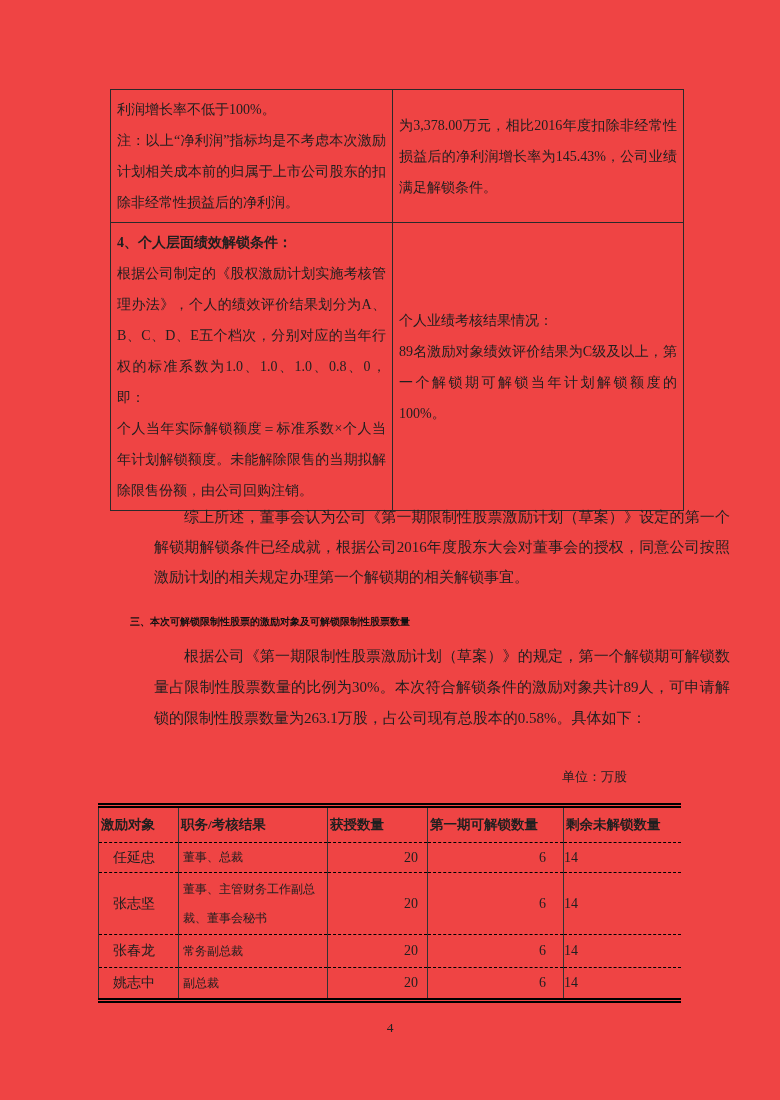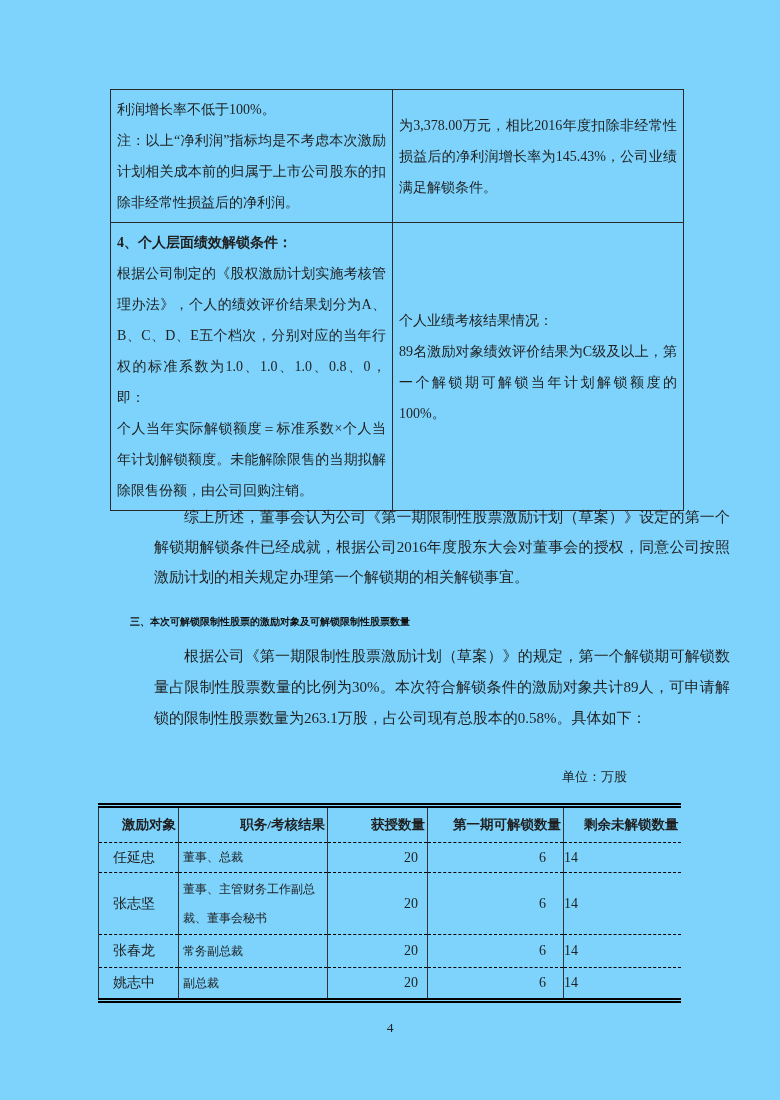"利润增长率不低于100%。" .page { background: #7dd3fc -> #ef4444 }
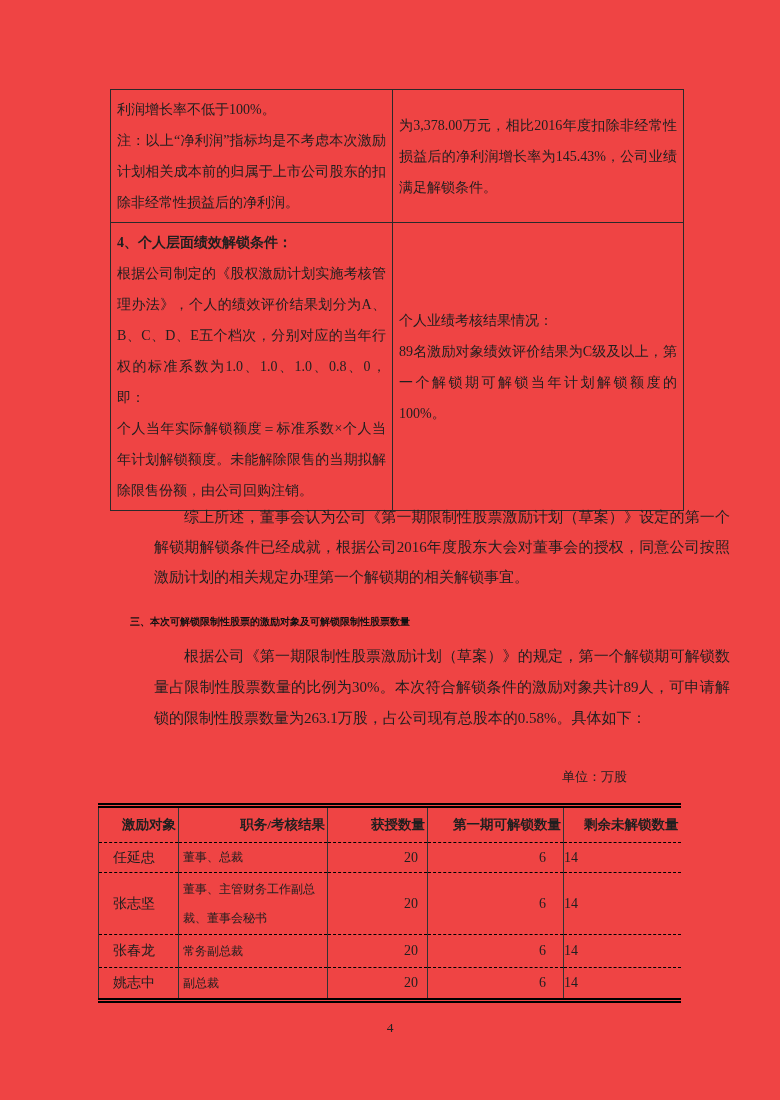"激励对象" .t2 th { text-align: right -> left }
